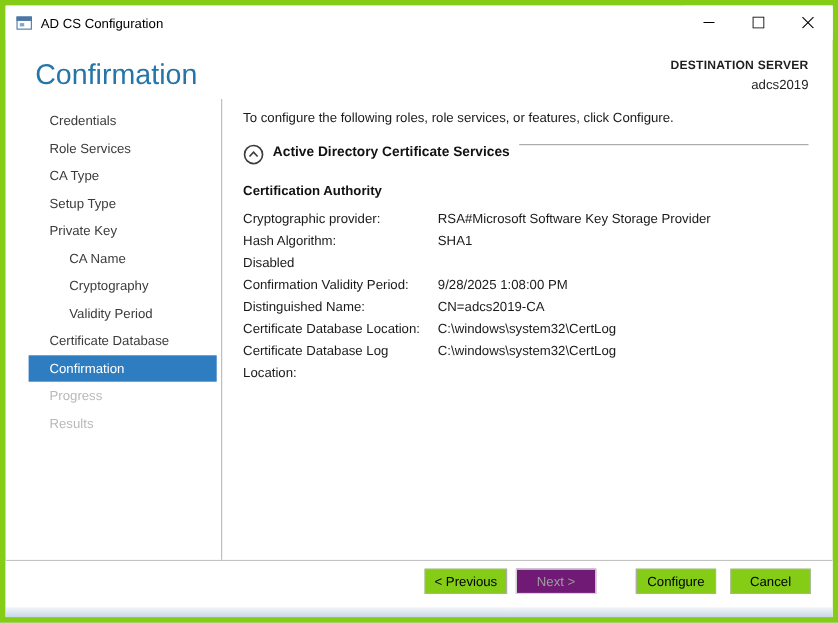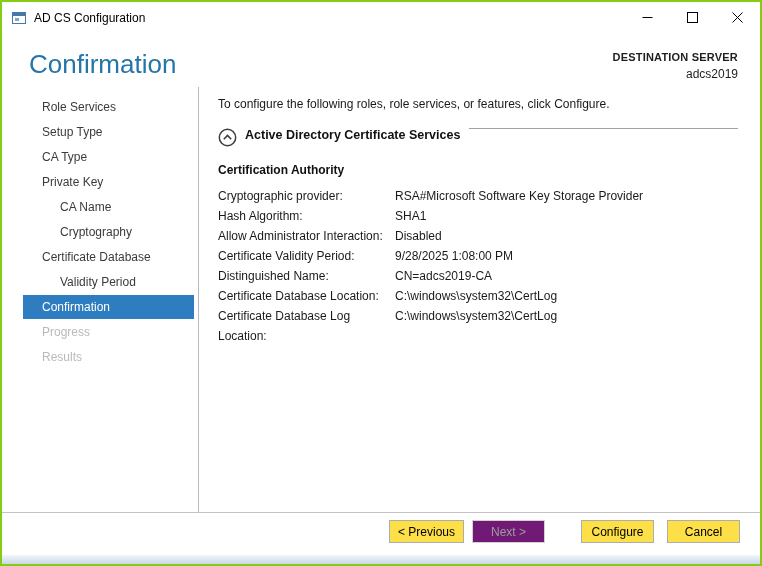"AD CS Configuration" .window { border: 2px solid #84cc16 -> 5px solid #84cc16 }
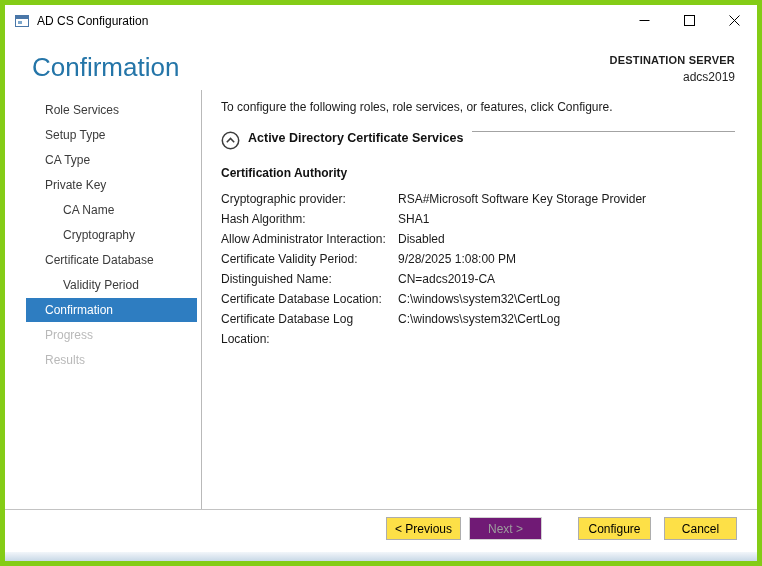"Credentials" div.nav-item { html: none -> <div>Credentials</div> }
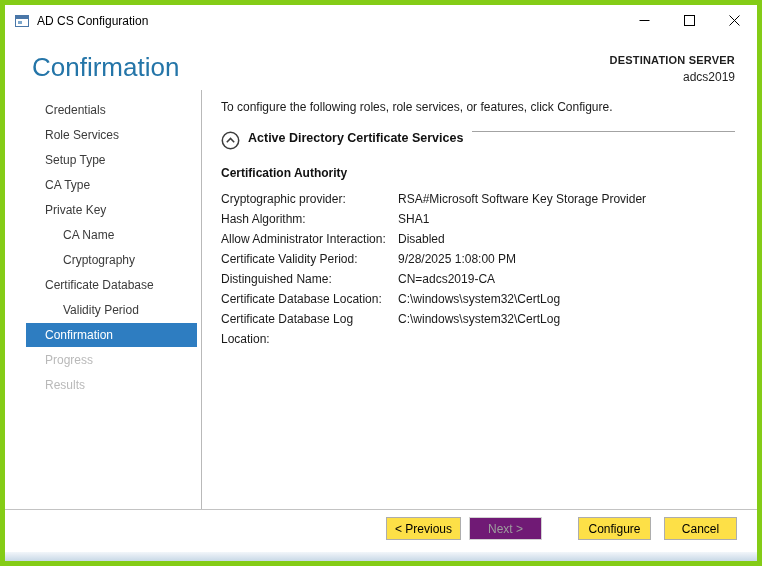"Setup Type" div.nav-item { order: before "CA Type" -> after "CA Type" }
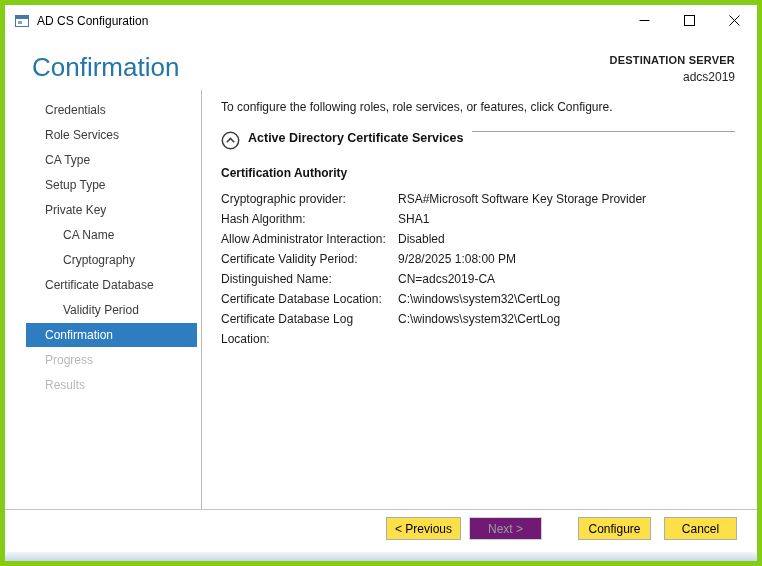"Allow Administrator Interaction:" div.dlabel { html: <div>Allow Administrator Interaction:</div> -> none }
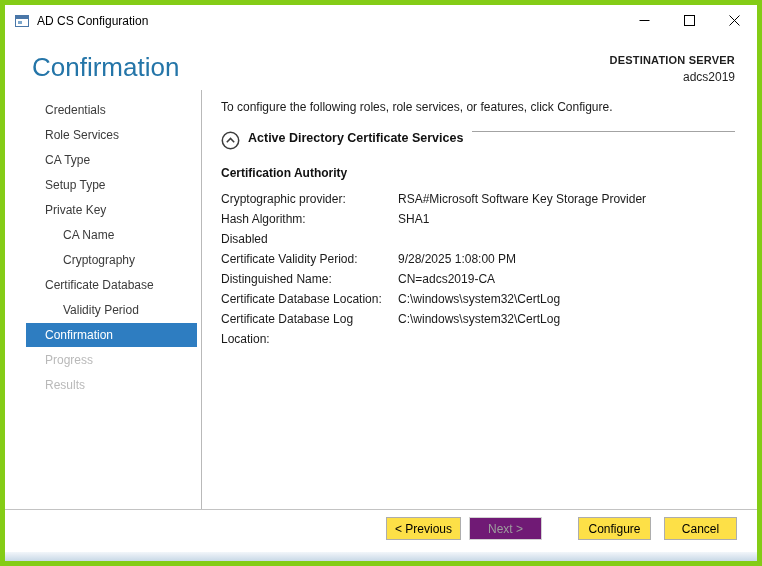"Certificate Validity Period:" div.dlabel { text: Certificate -> Confirmation }
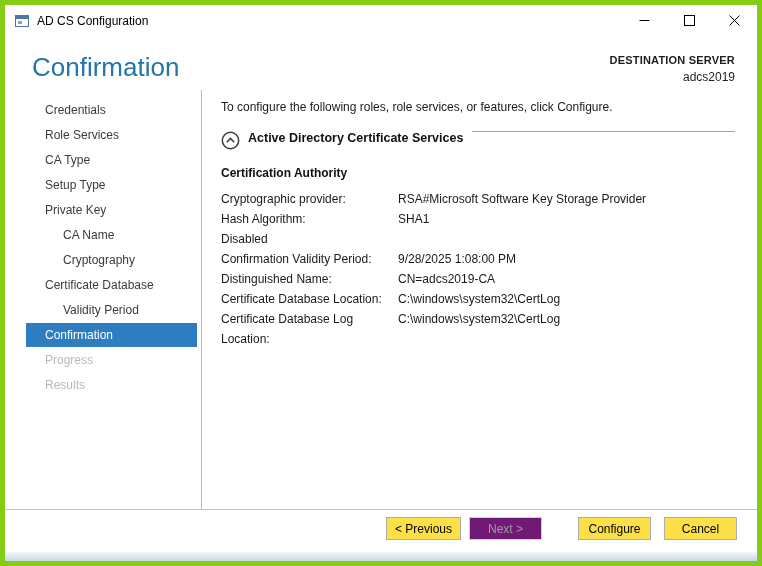"Certificate Database" div.nav-item { order: before "Validity Period" -> after "Validity Period" }
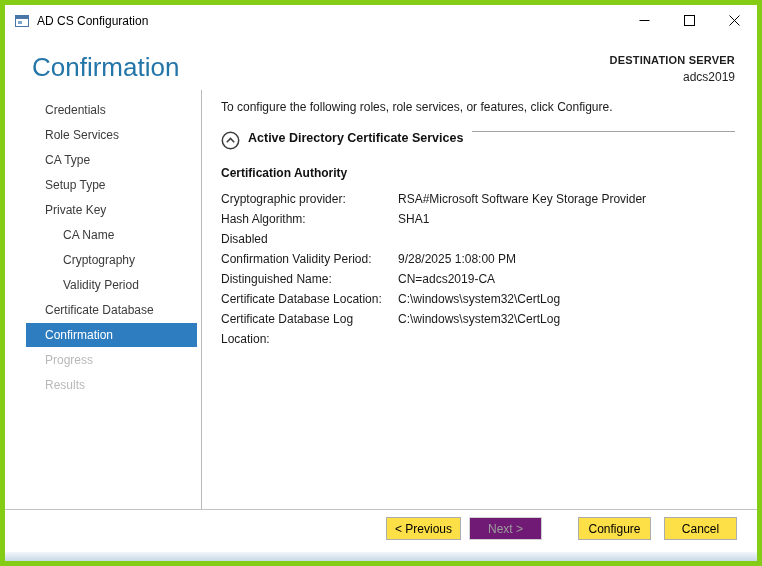"< Previous" .btn { background: #fde047 -> #84cc16 }
